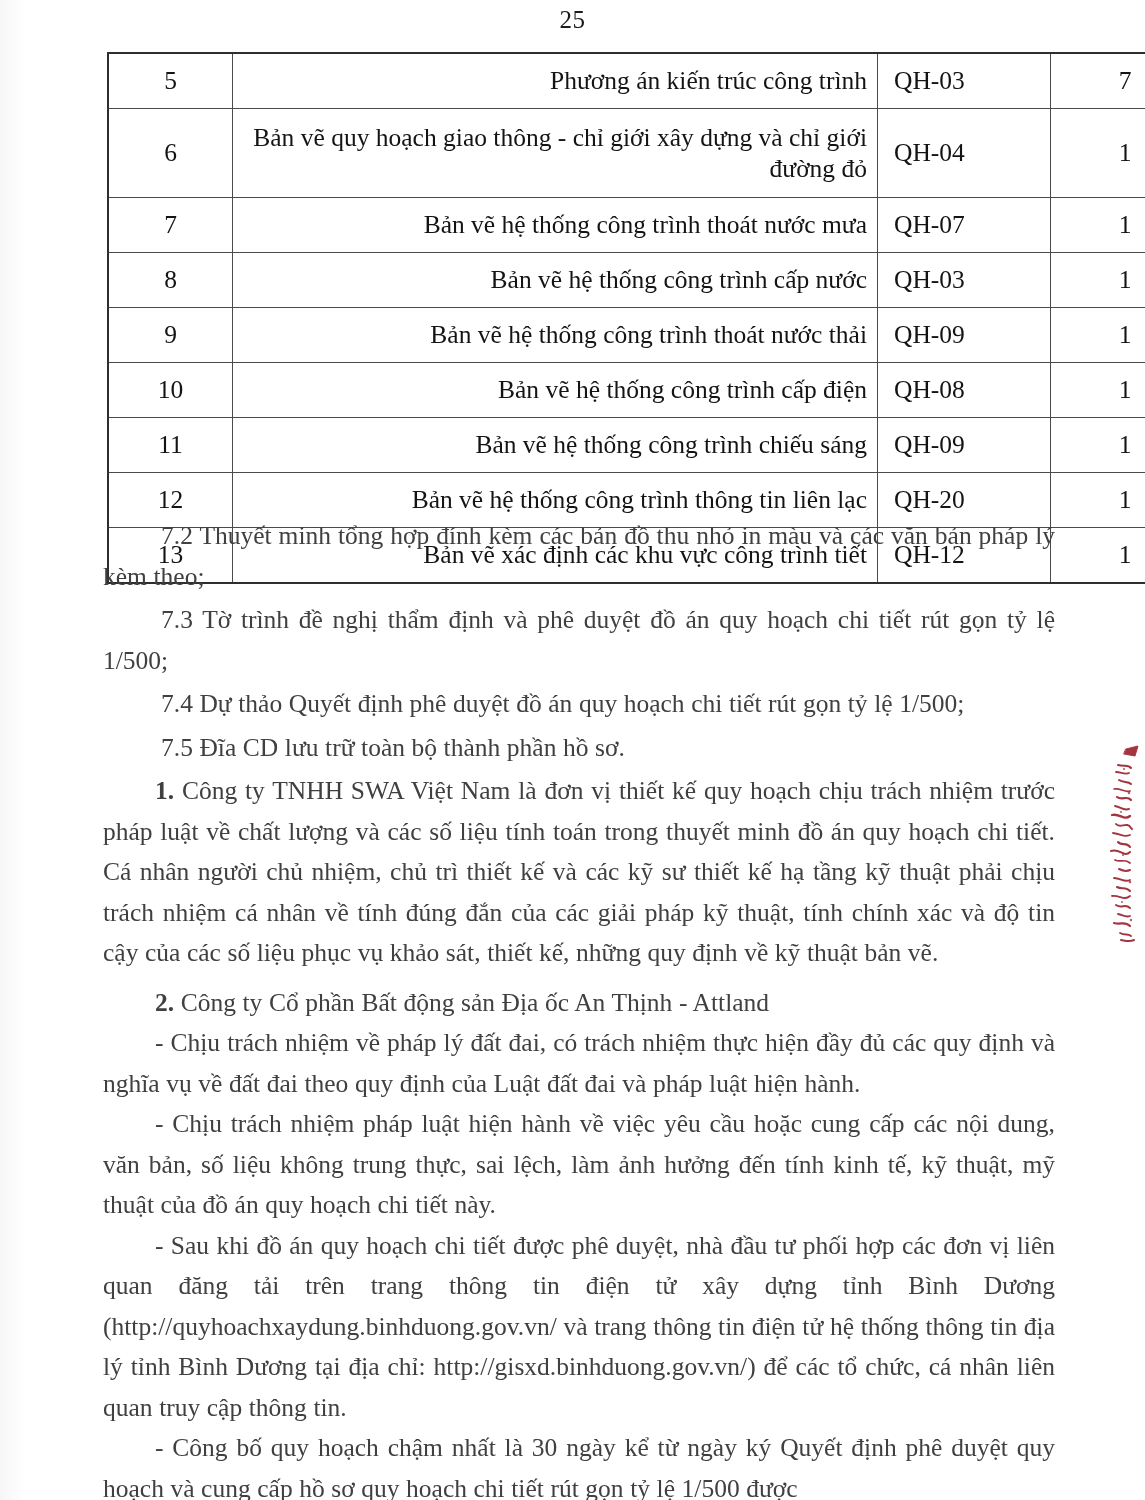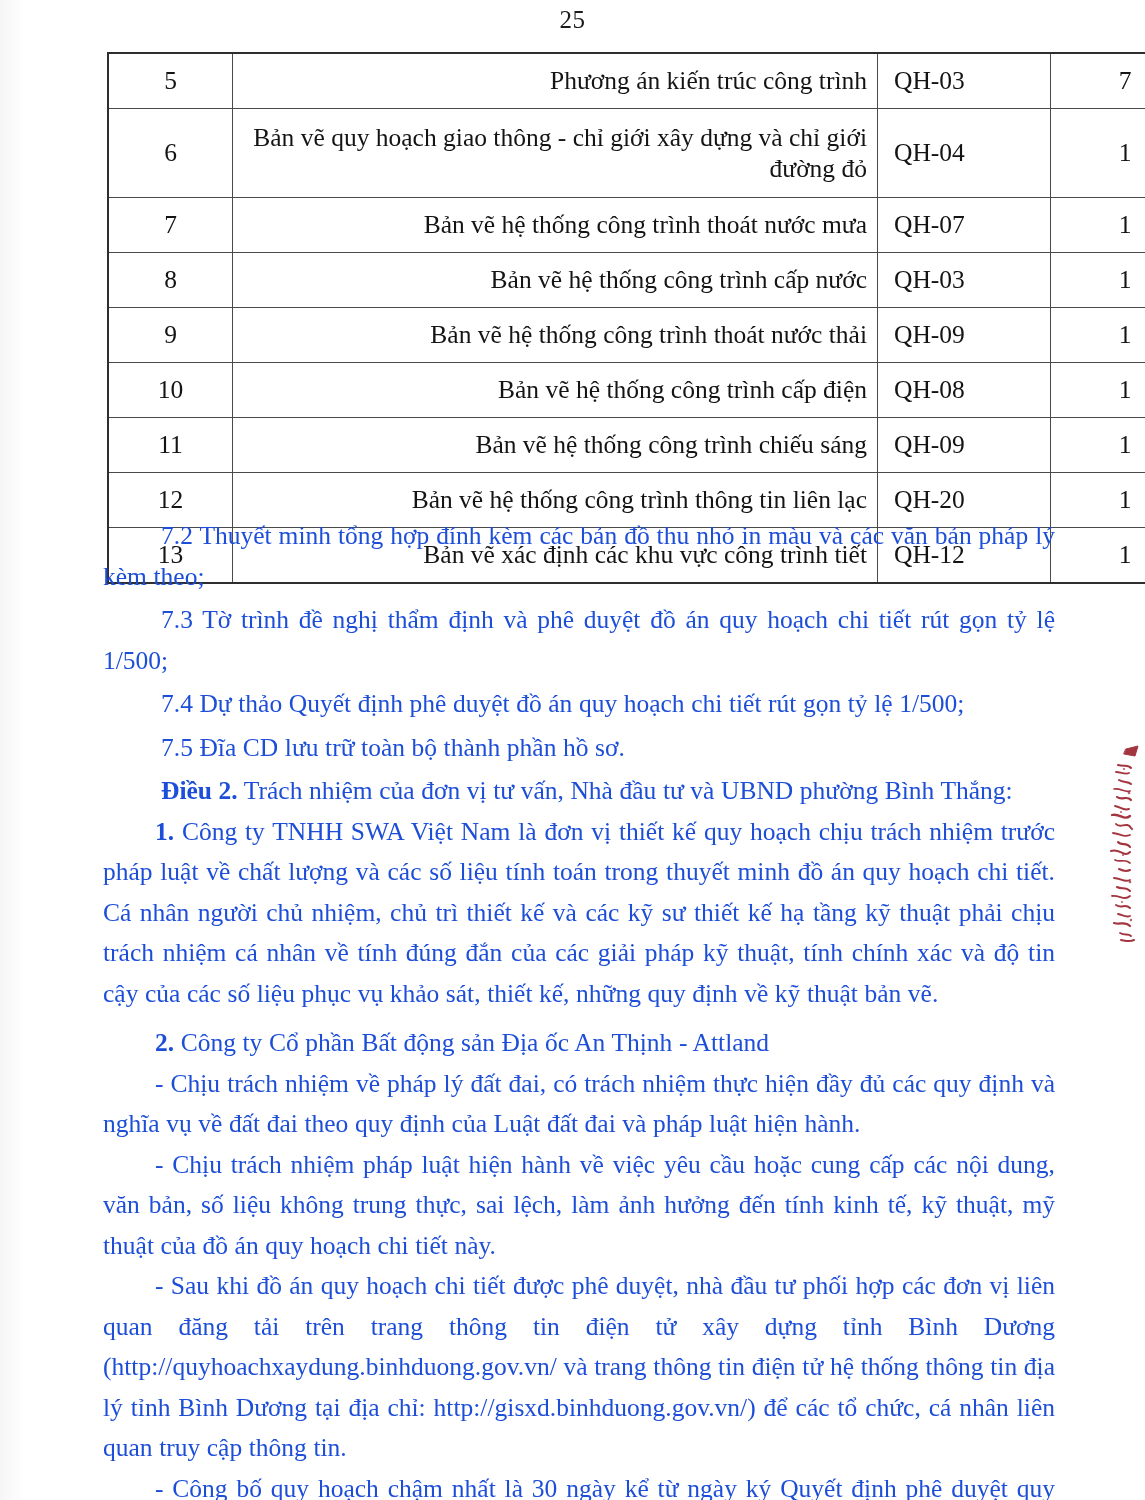"7.2 Thuyết minh tổng hợp" .para { color: #1d4ed8 -> #404040 }
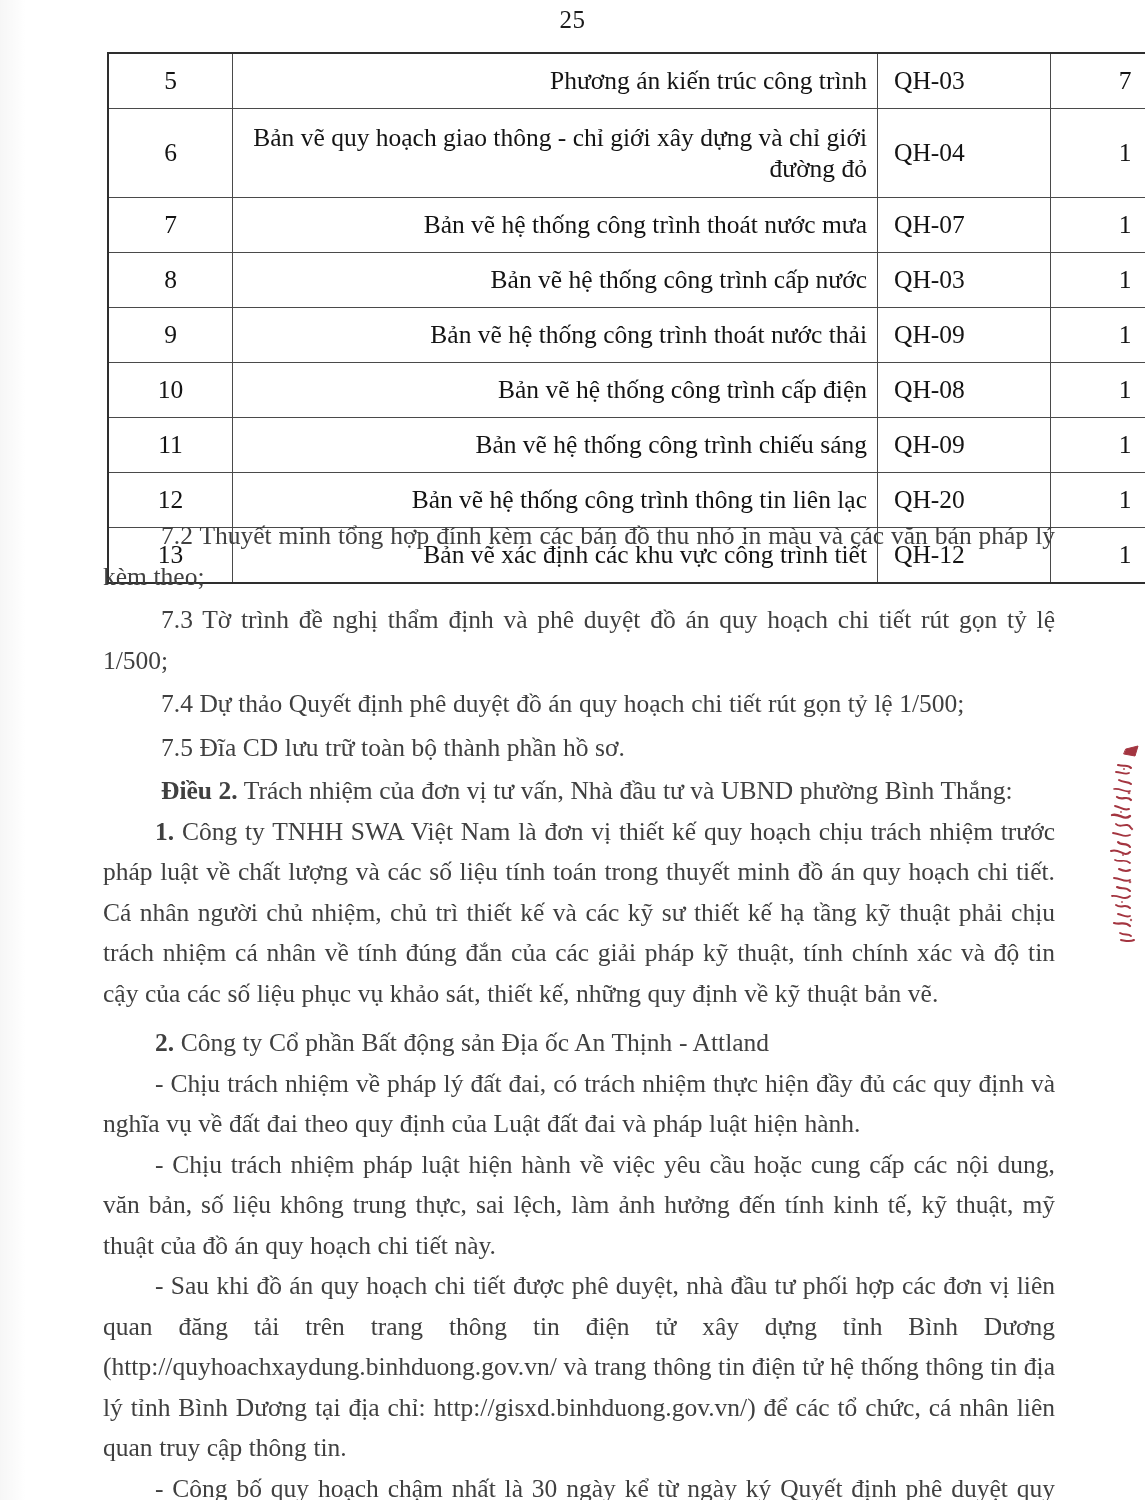"Điều 2. Trách nhiệm của" p.para { html: <p><b>Điều 2.</b><span> Trách nhiệm của đơn vị tư vấn, Nhà đầu tư và UBND phường Bình Thắng:</span></p> -> none }
